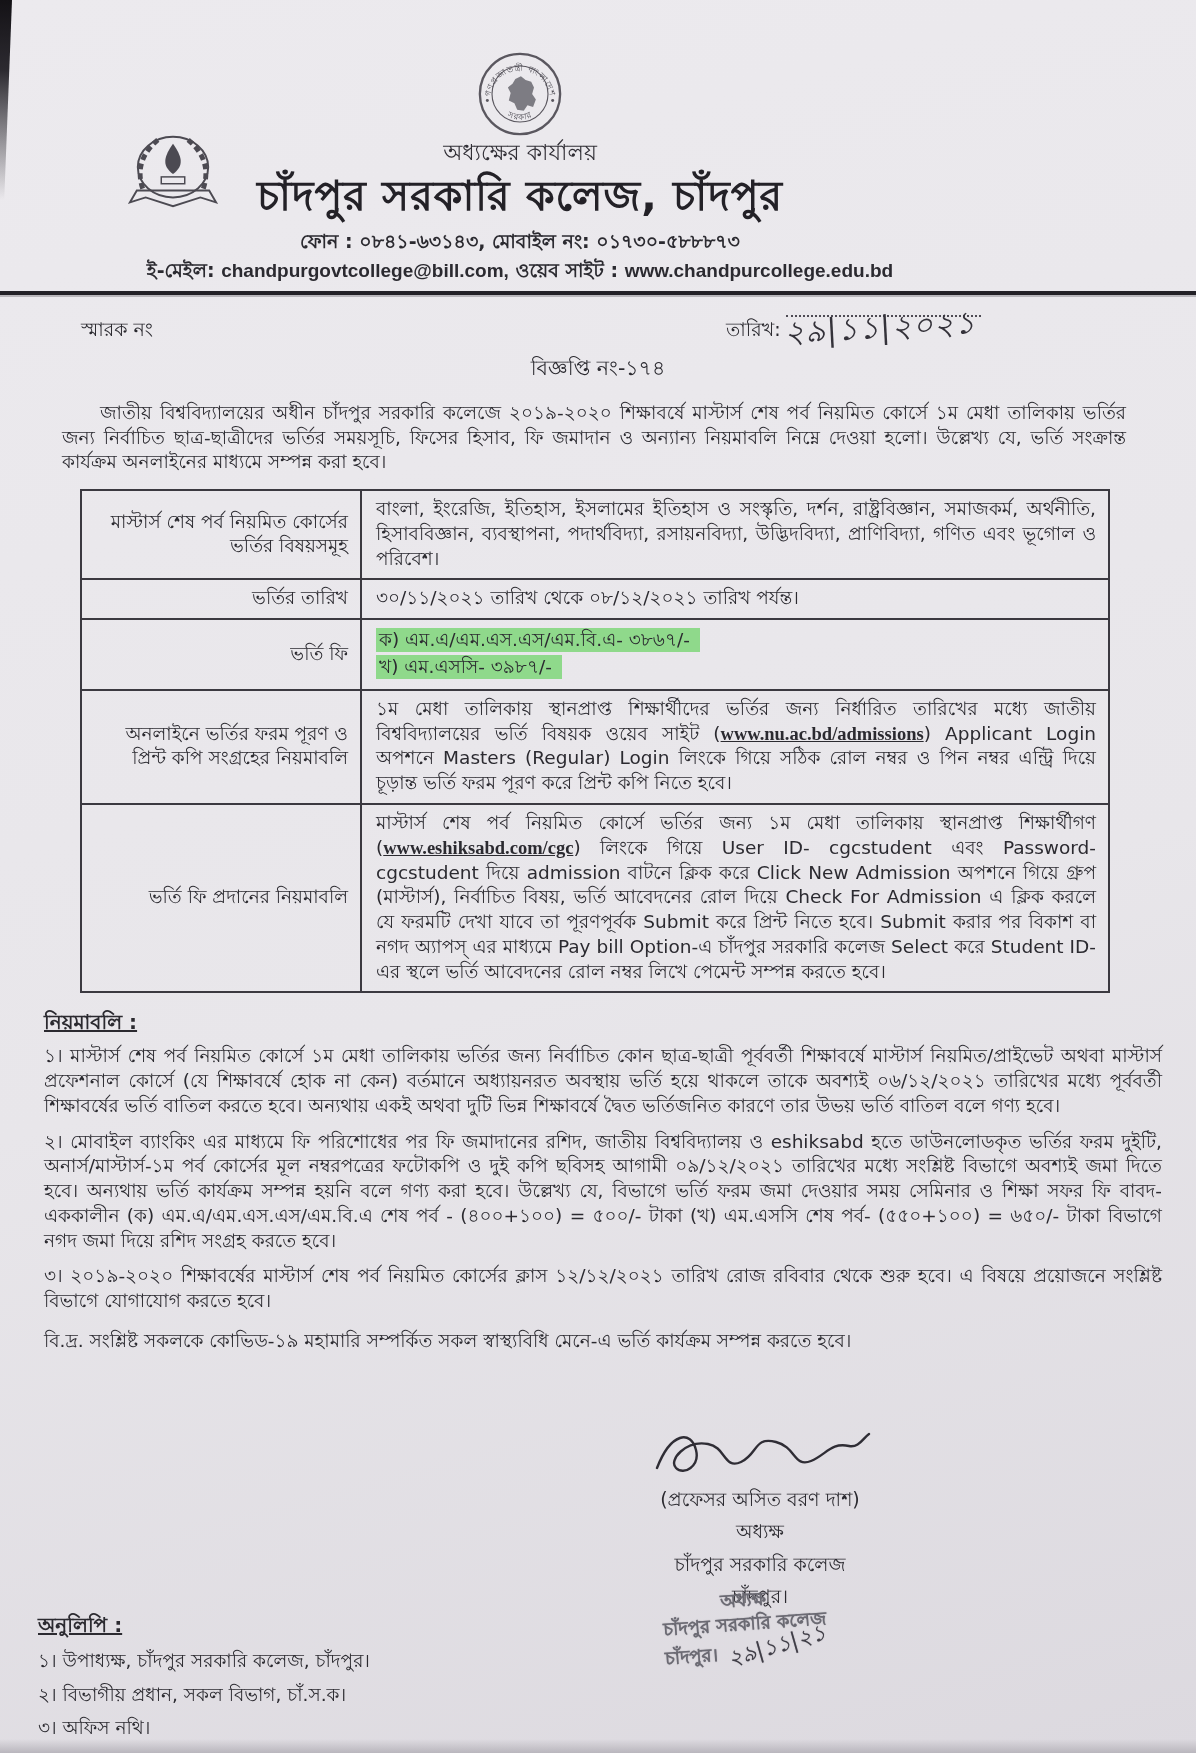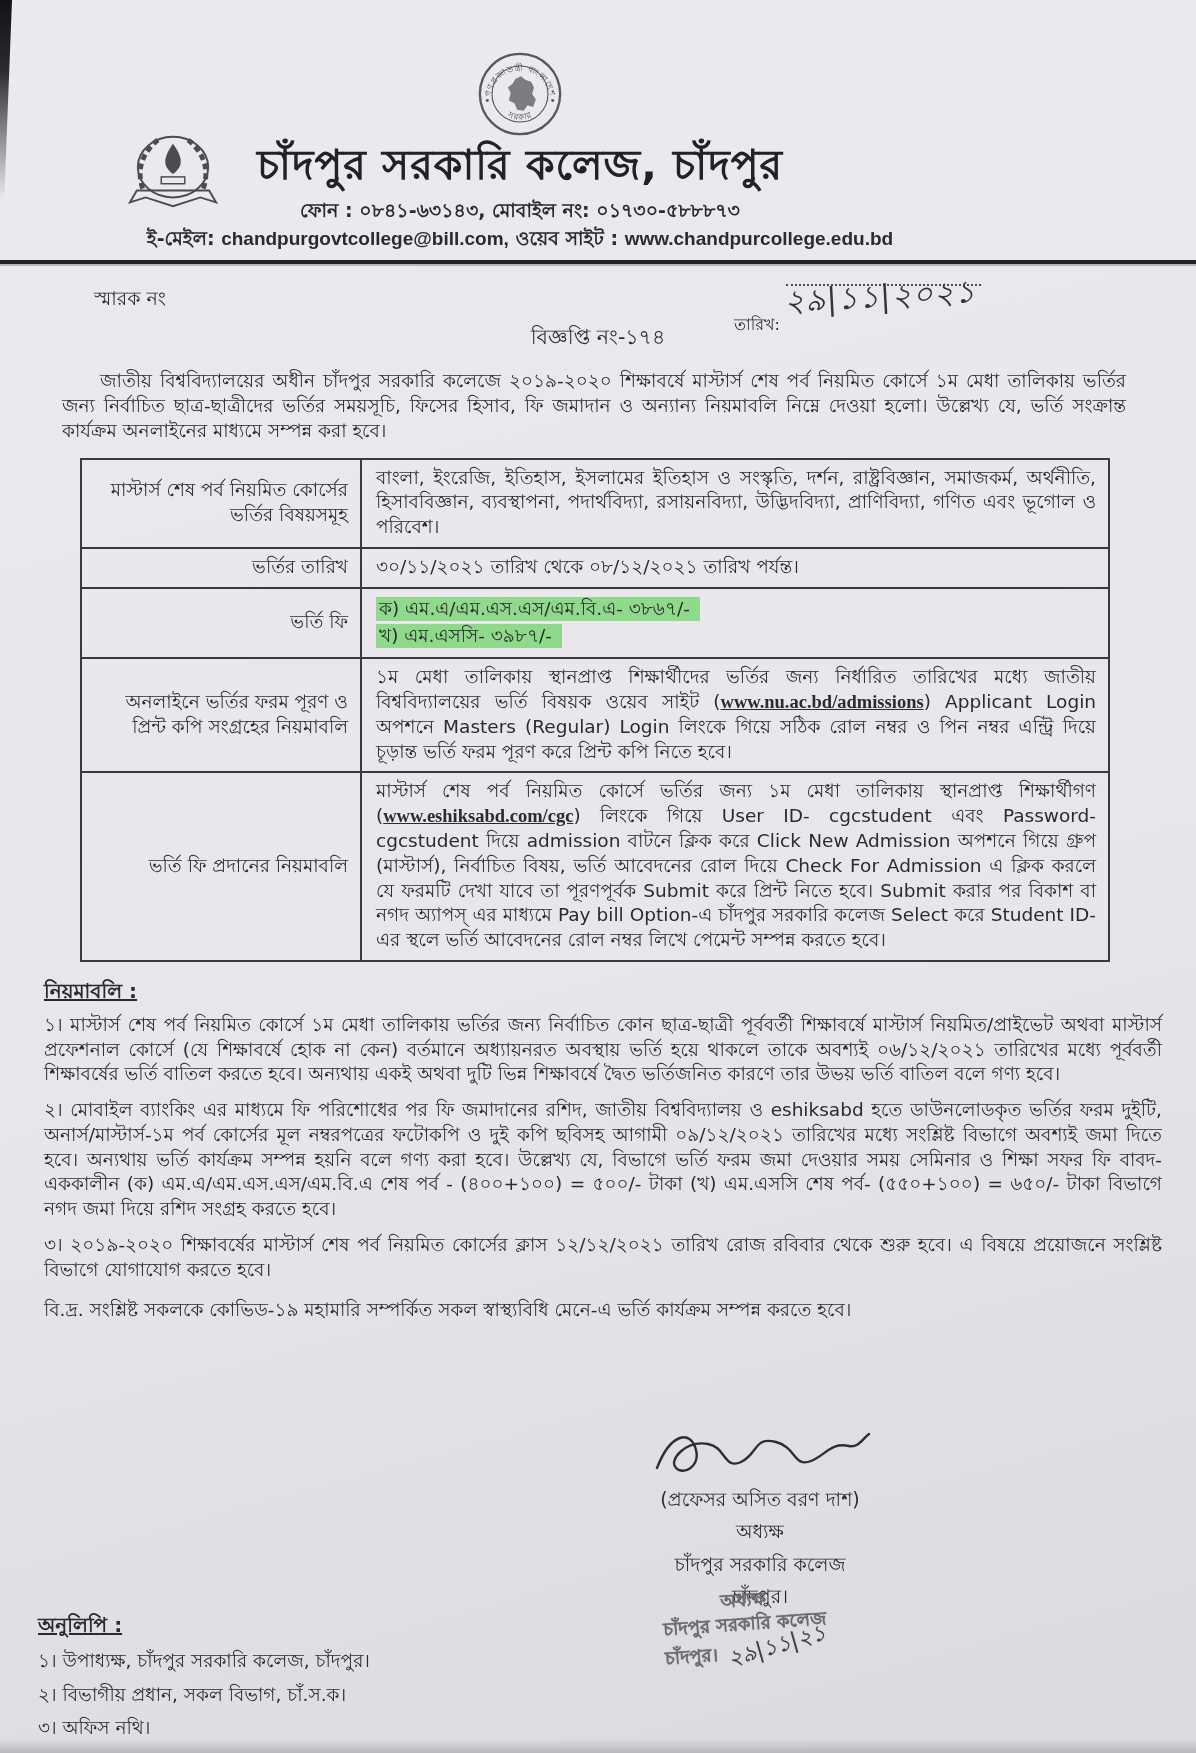"অধ্যক্ষের কার্যালয়" div.office { html: none -> <div>অধ্যক্ষের কার্যালয়</div> }
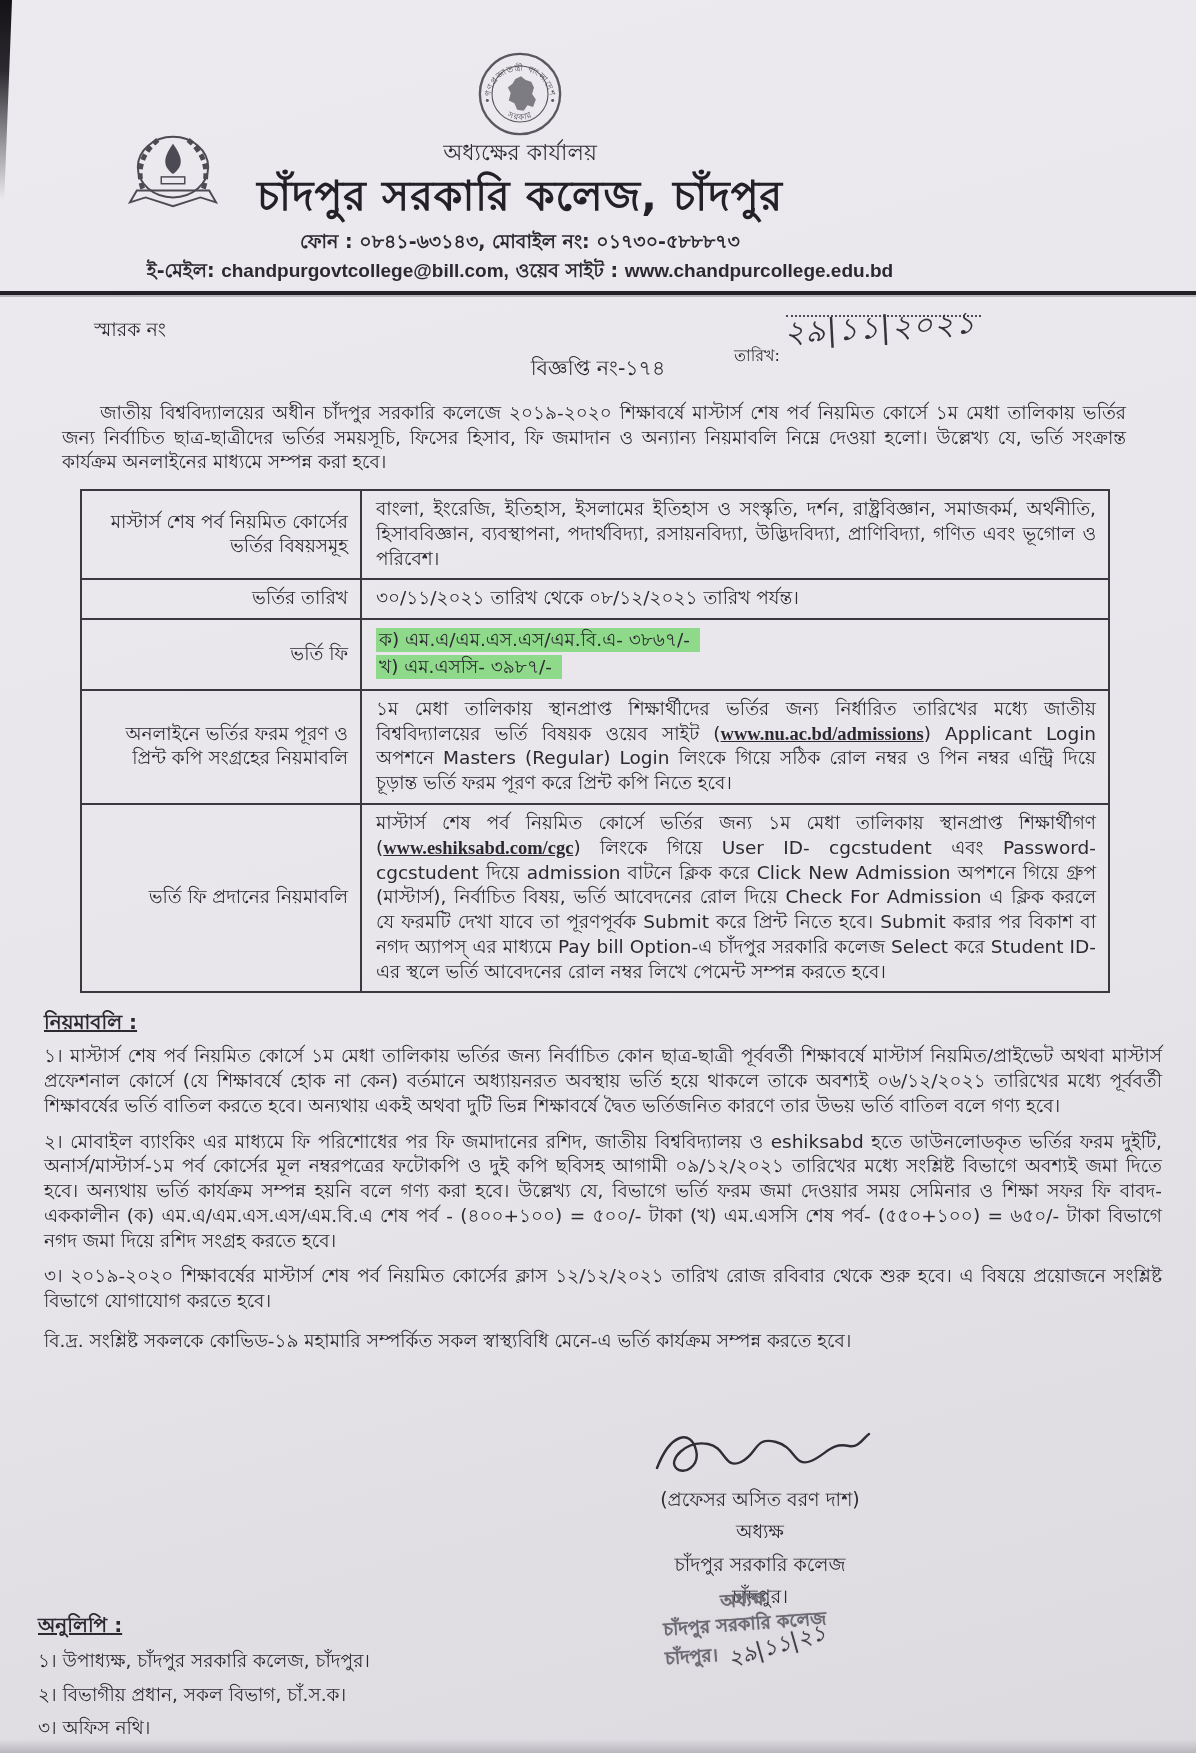"স্মারক নং" .memo-label { left: 94px -> 81px }
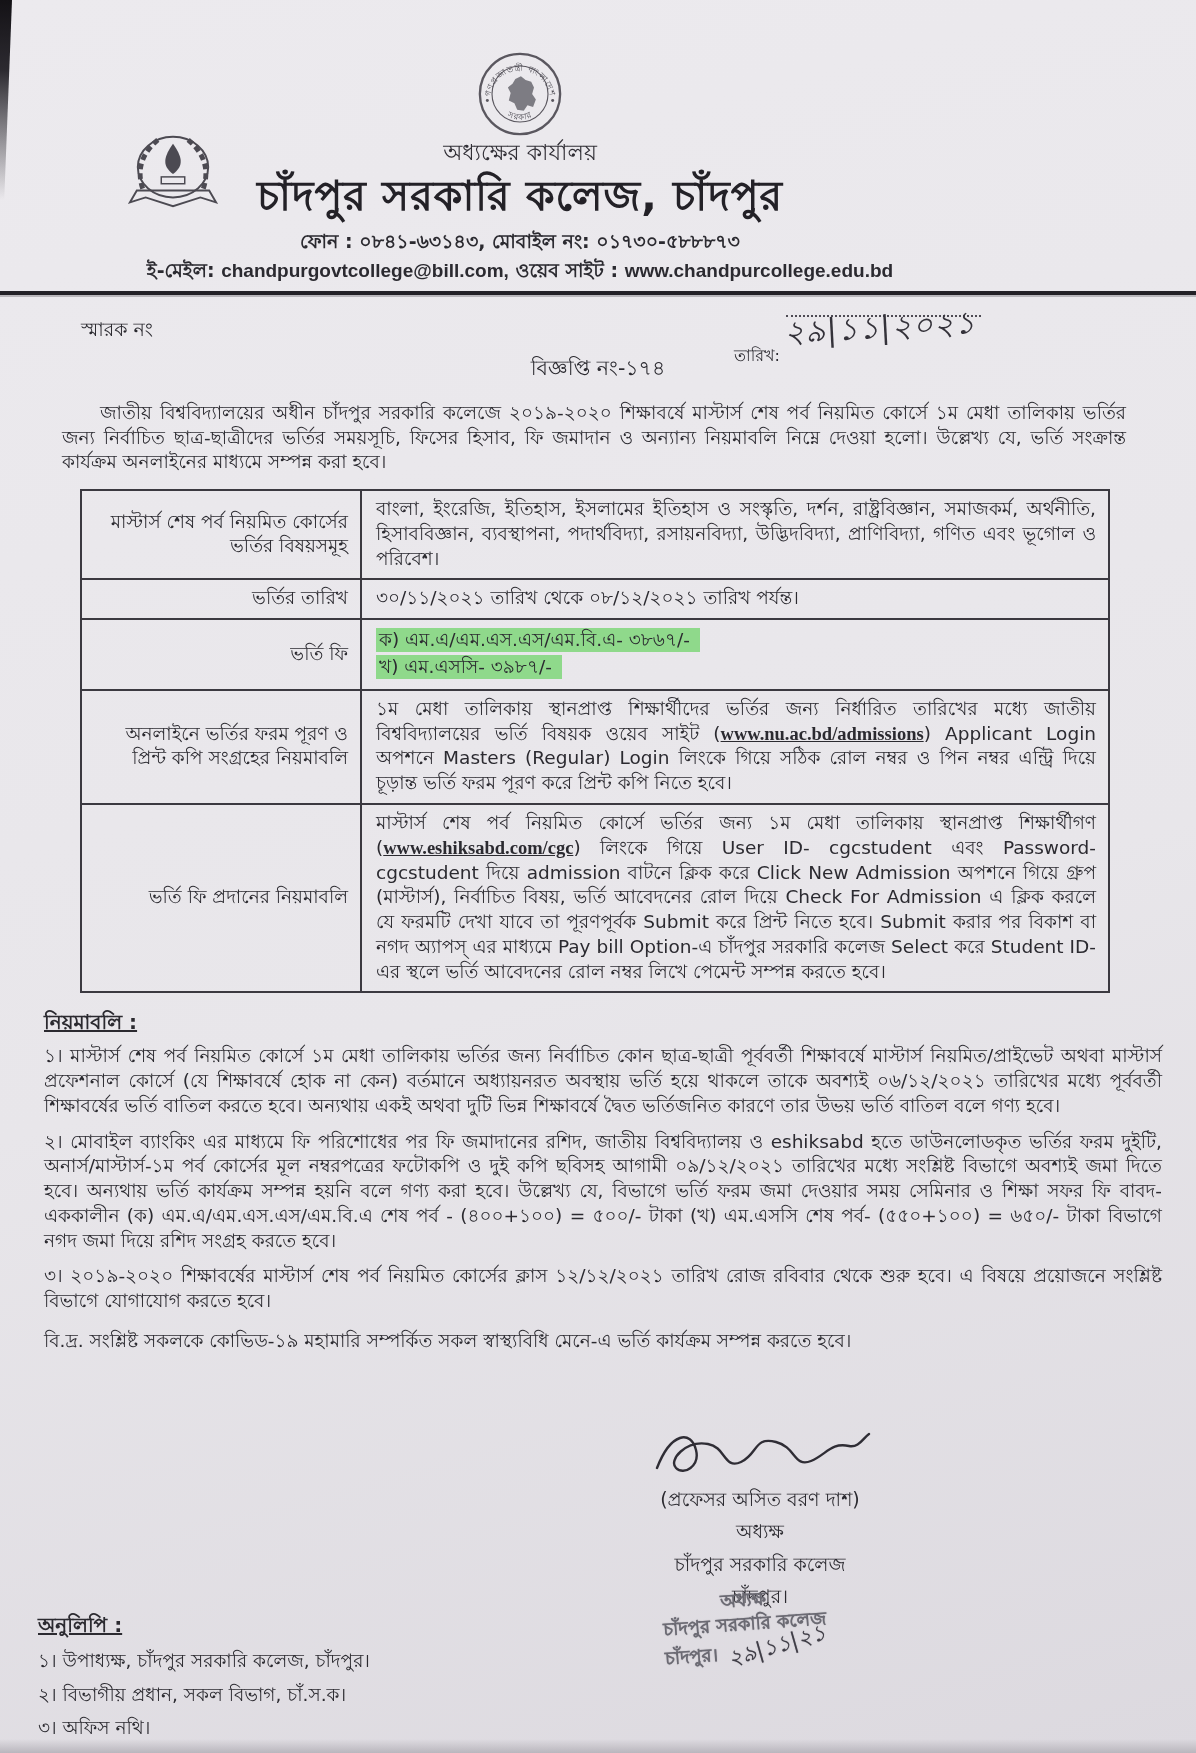"তারিখ:" .date-label { font-size: 16px -> 19px; left: 8px -> 0; margin-top: 28px -> none }
